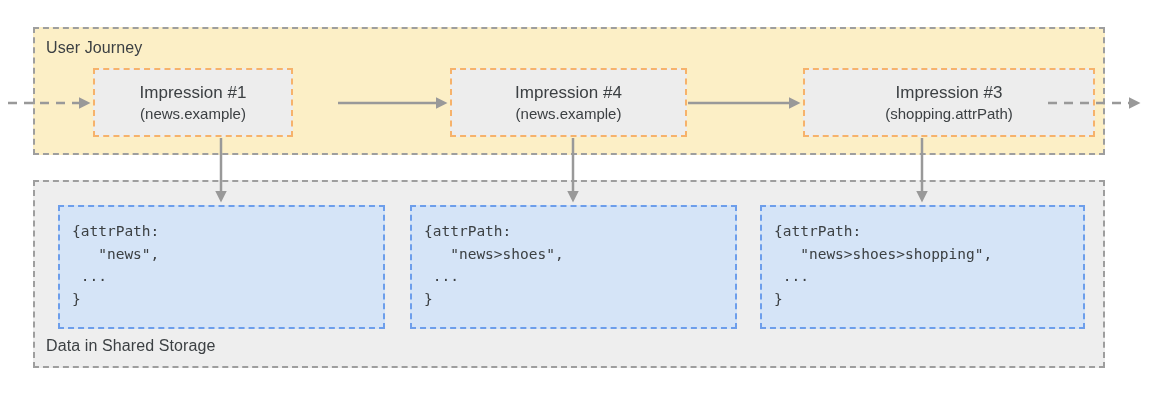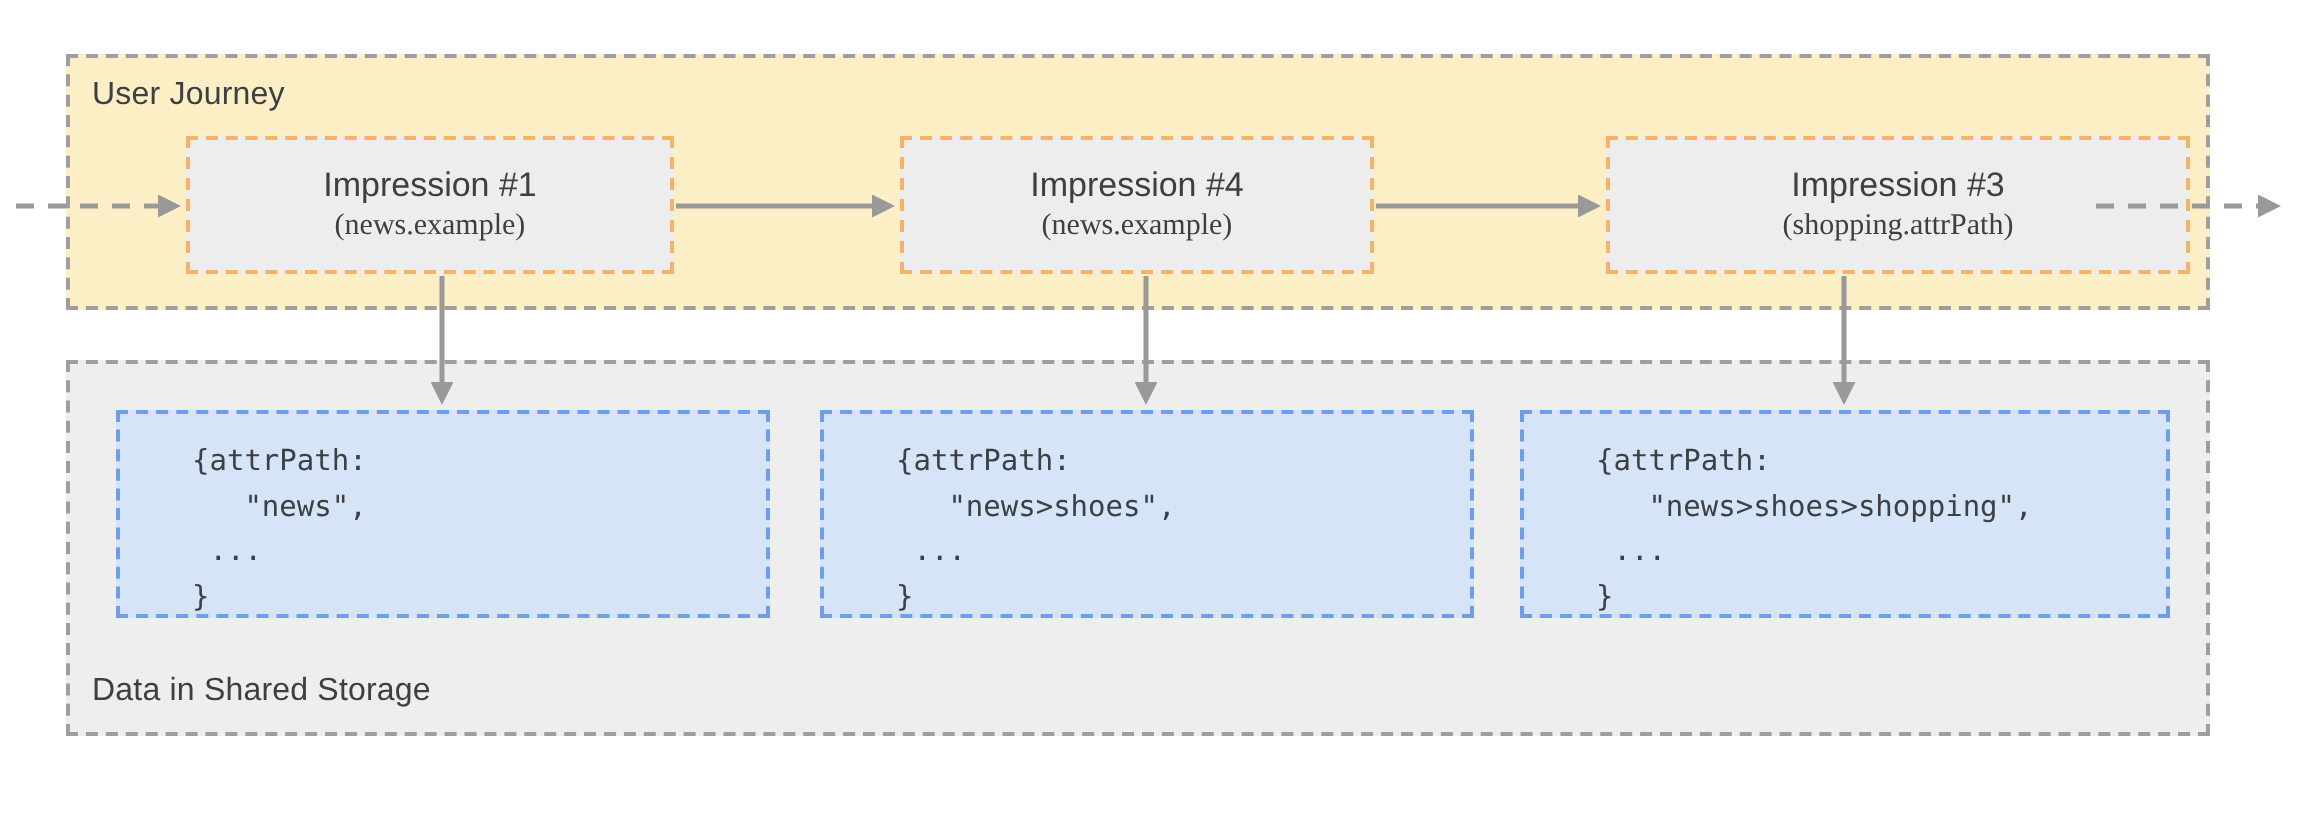"Impression #1" .imp-1 { width: 244px -> 200px }
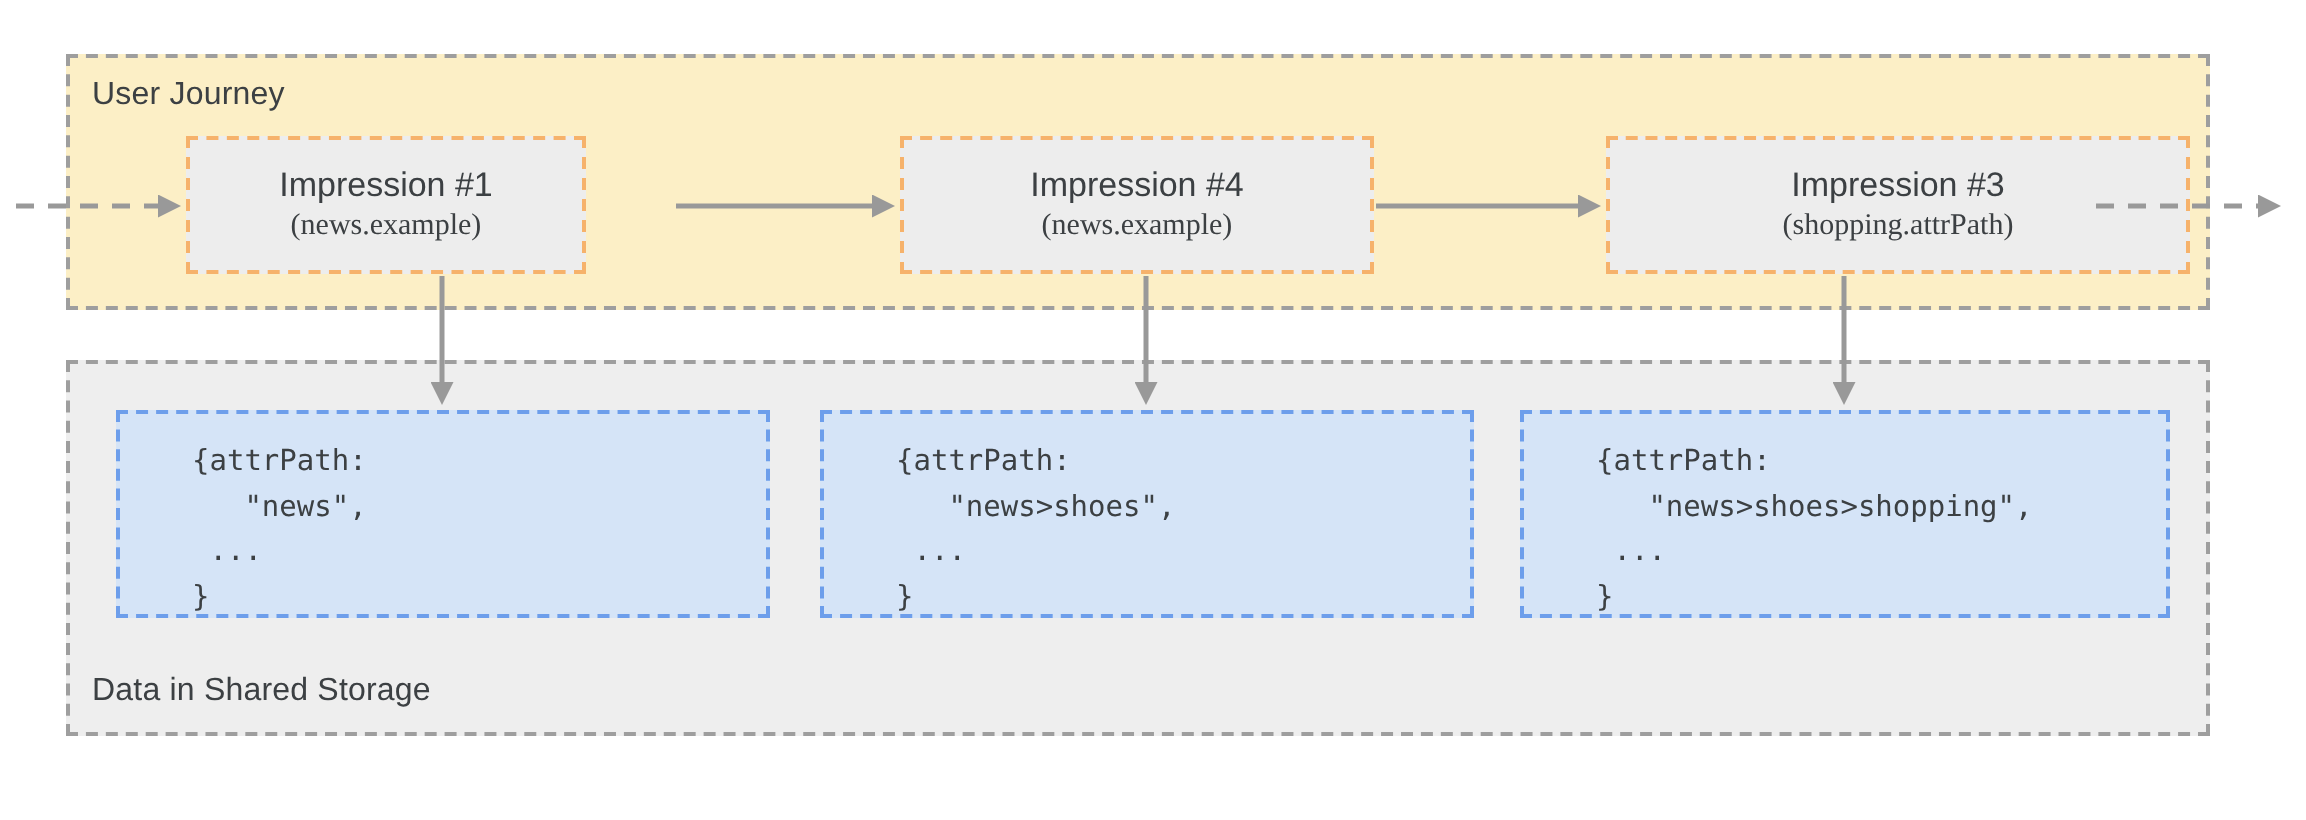"(news.example)" .impression .site { font-family: Liberation Serif, serif -> none }
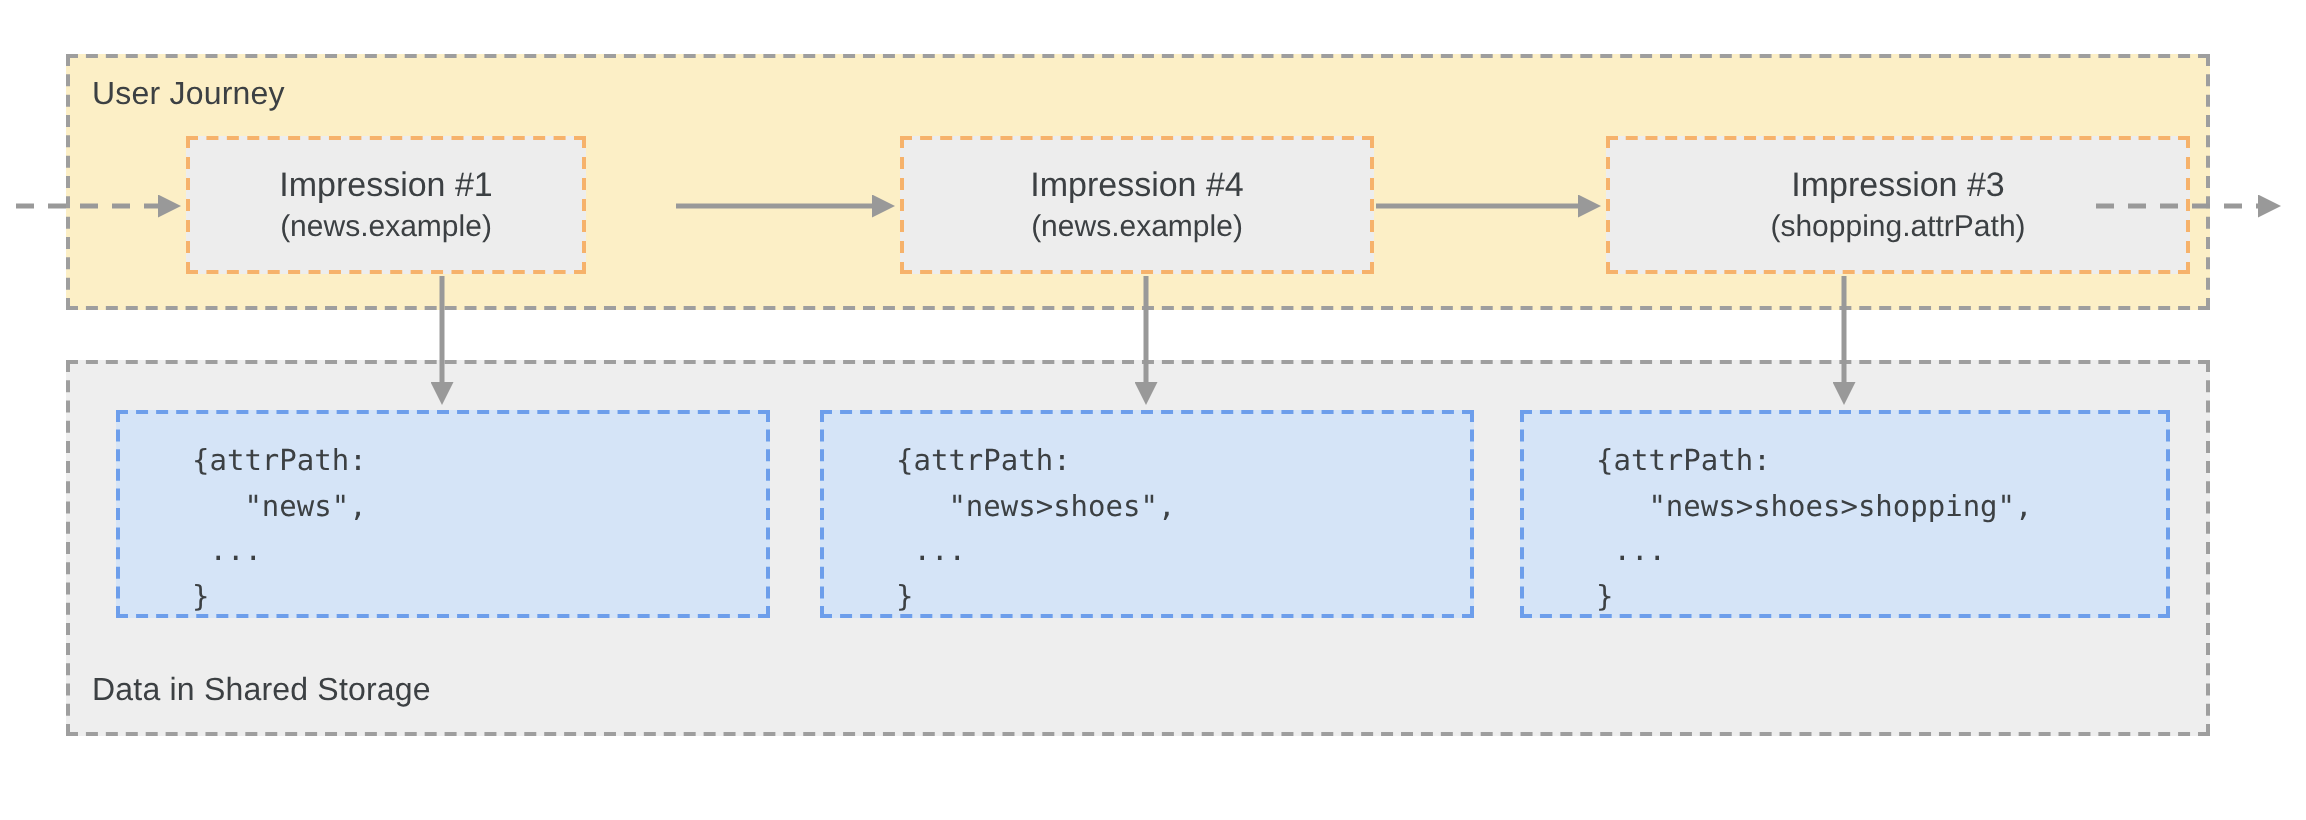"{attrPath:" .entry { height: 104px -> 124px; padding-left: 24px -> none }
